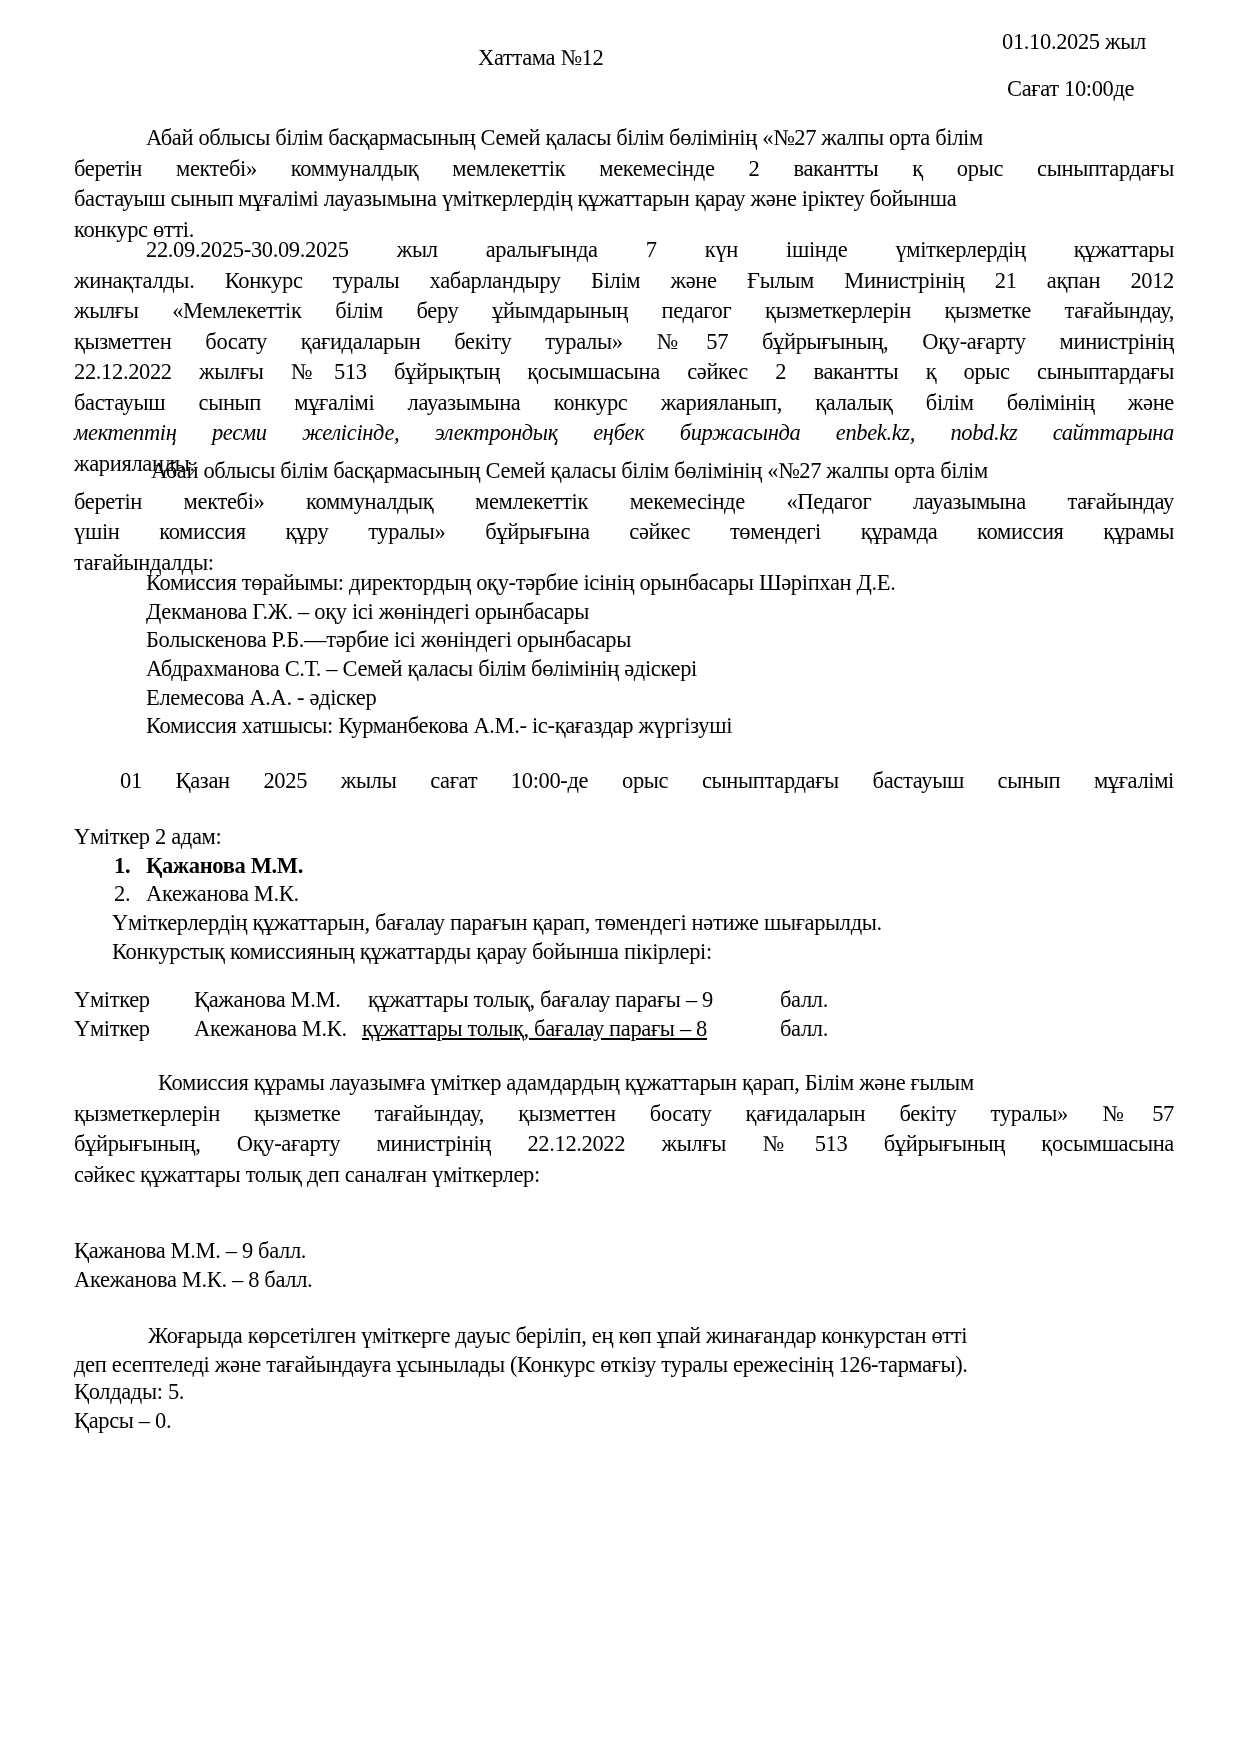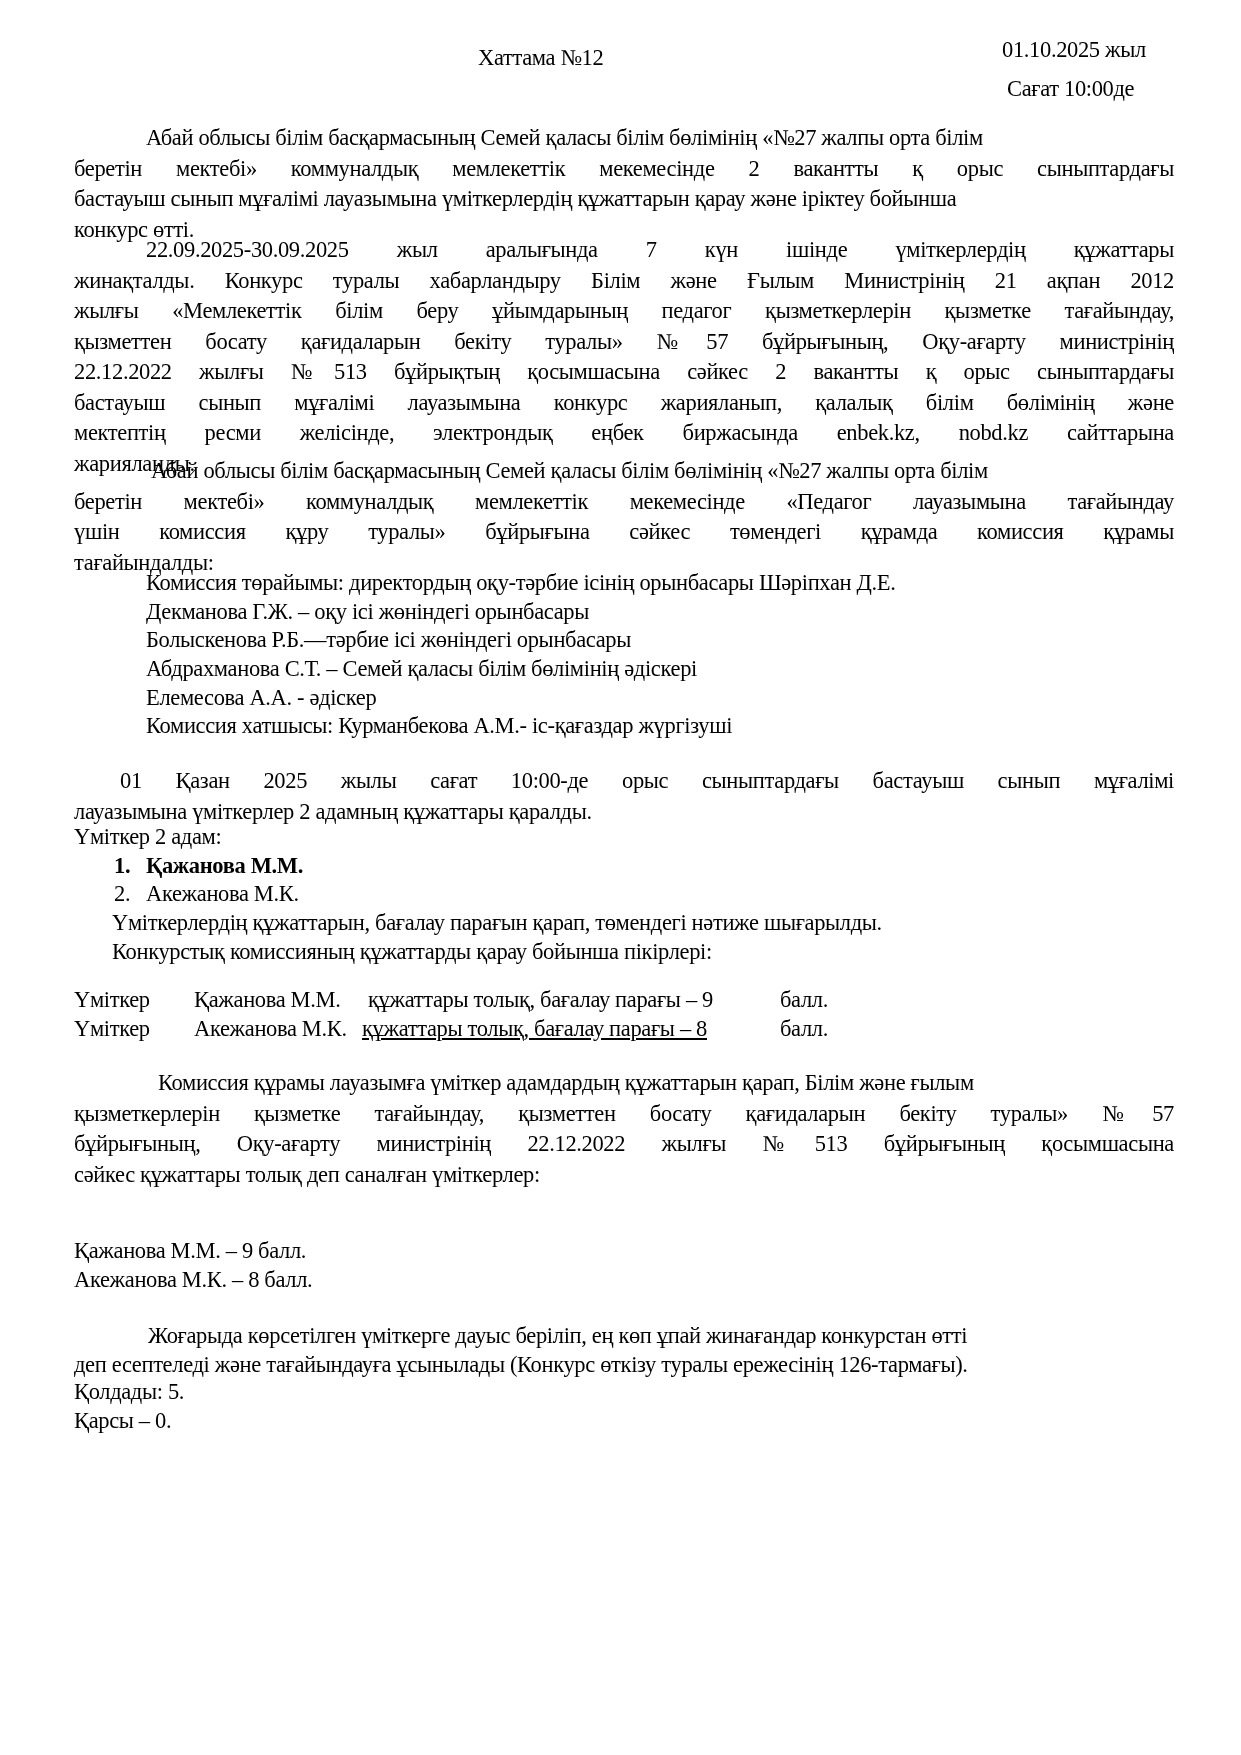"01.10.2025 жыл" .header-date { top: 36px -> 28px }
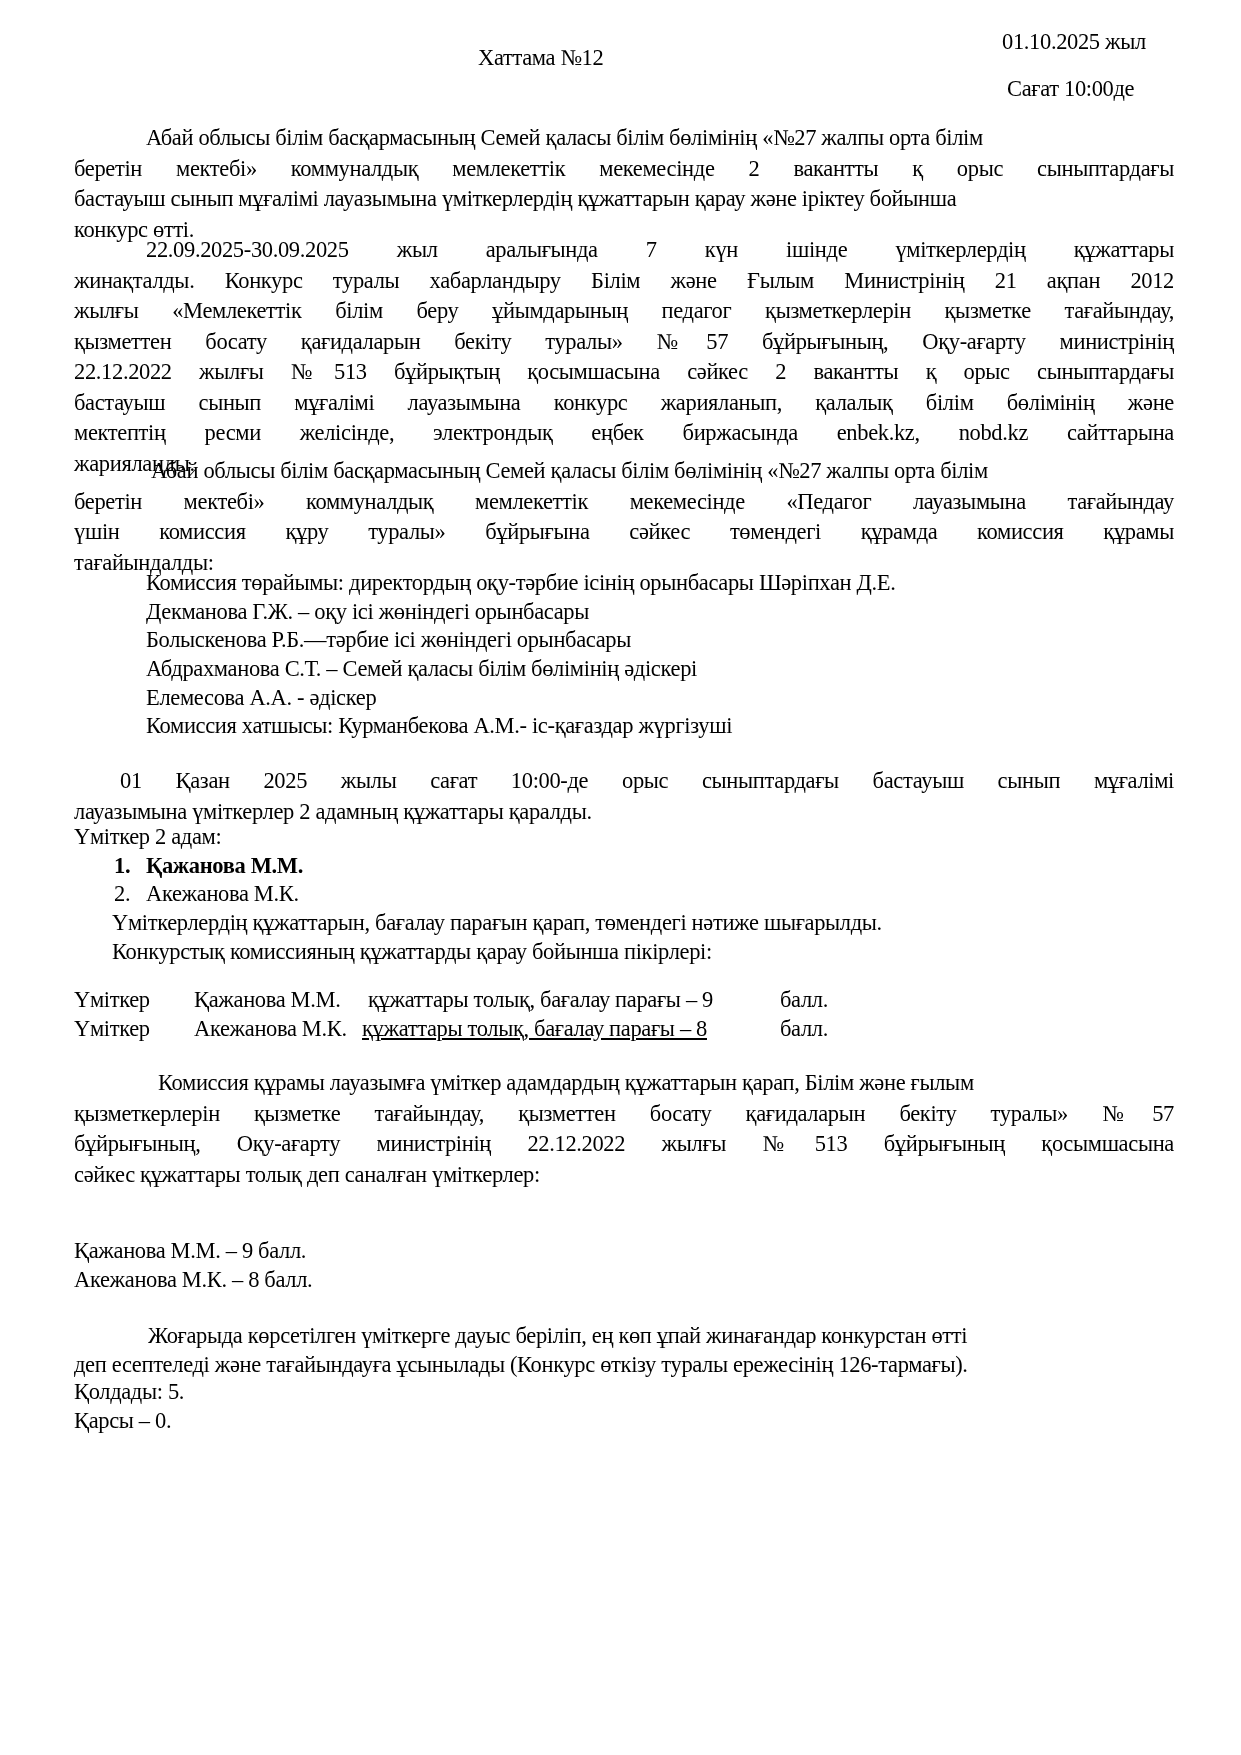"мектептің ресми желісінде, электрондық" div.row { font-style: none -> italic }
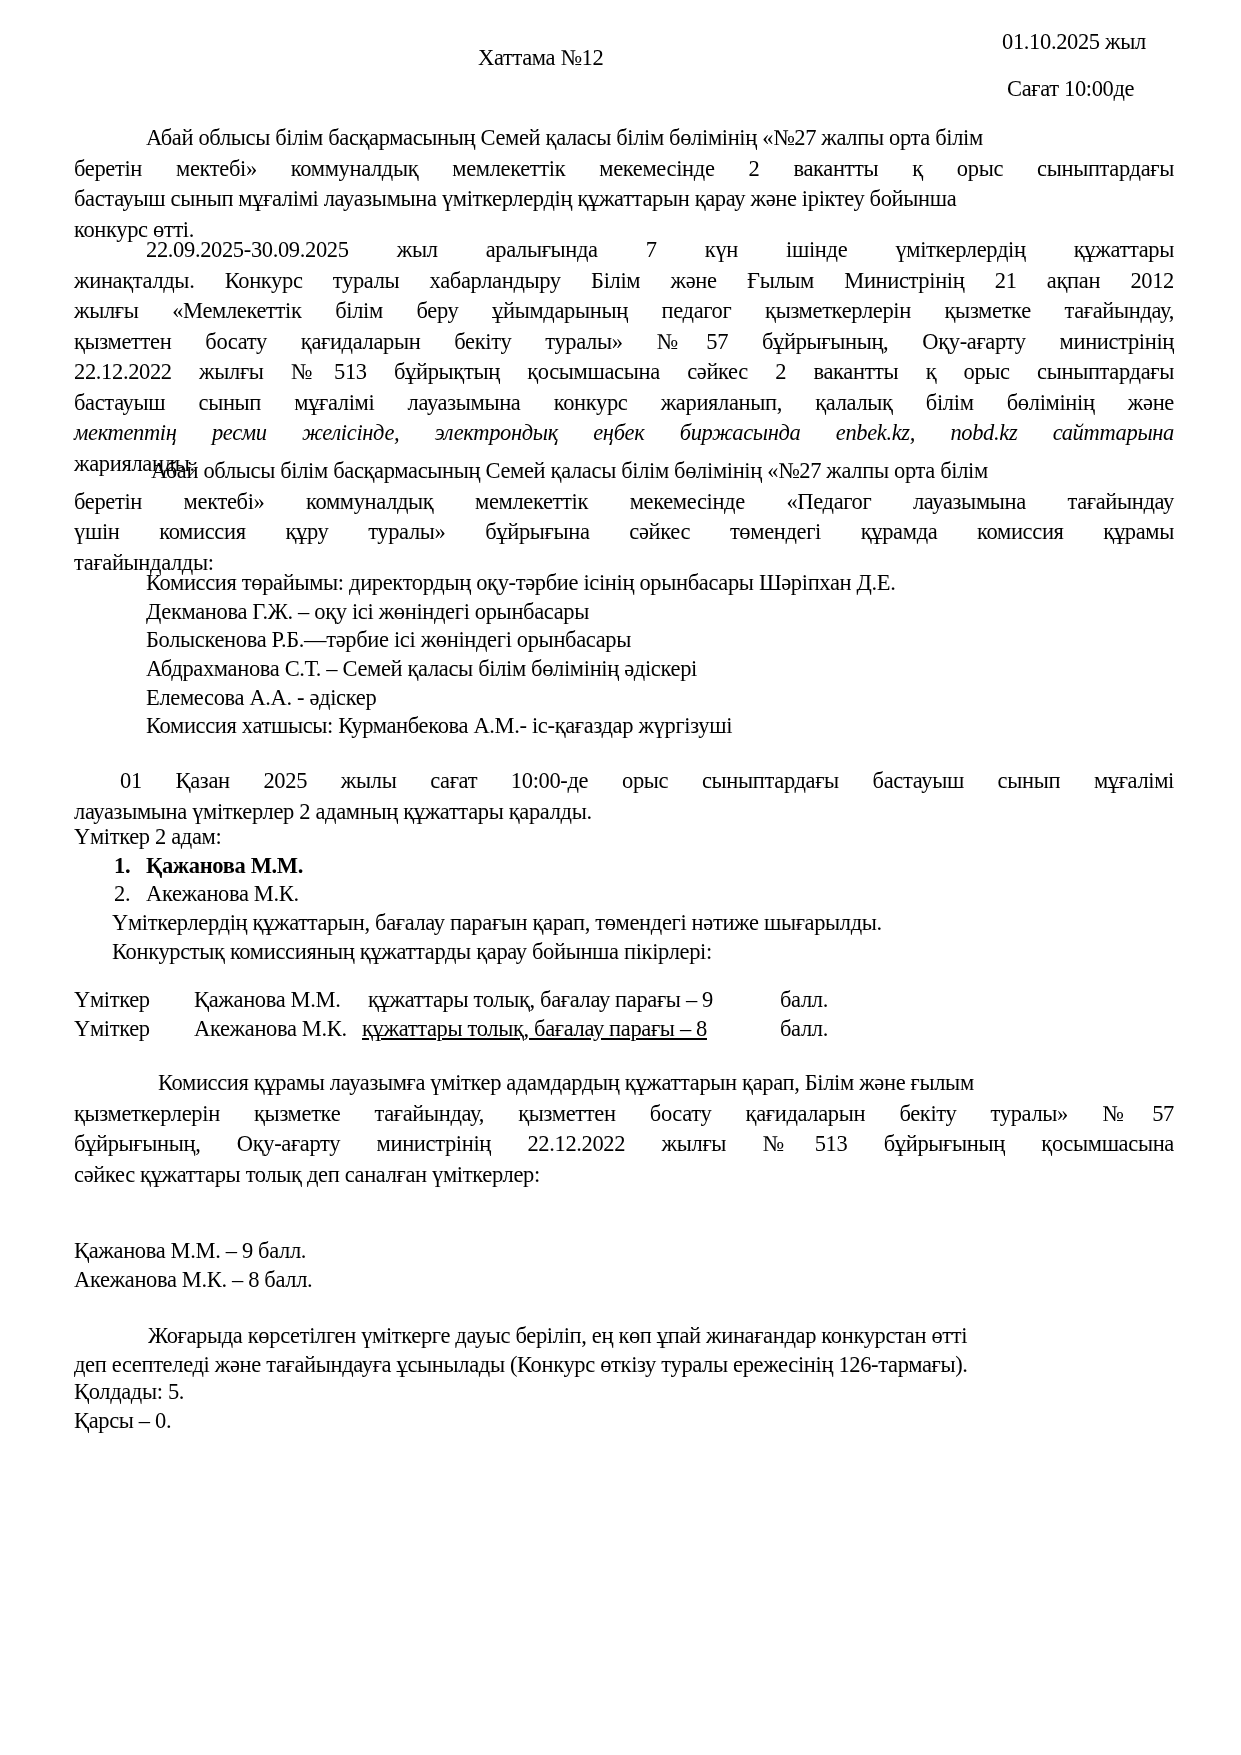"лауазымына үміткерлер 2 адамның" div.row { html: <div>лауазымына үміткерлер 2 адамның құжаттары қаралды.</div> -> none }
